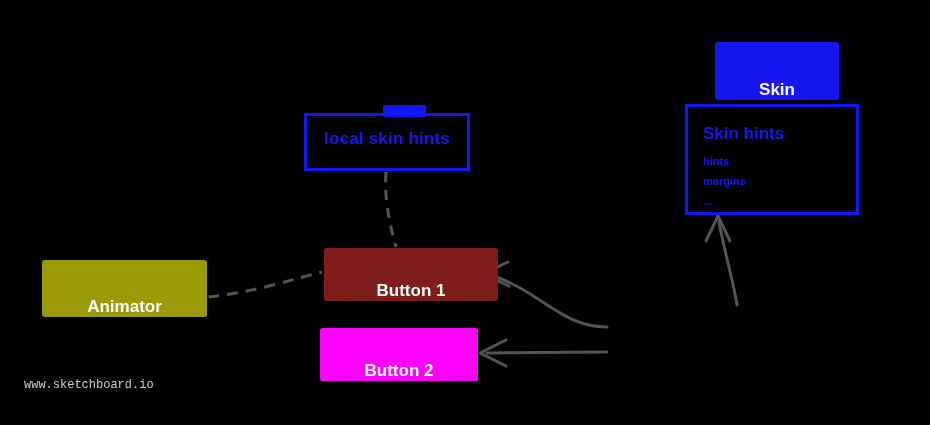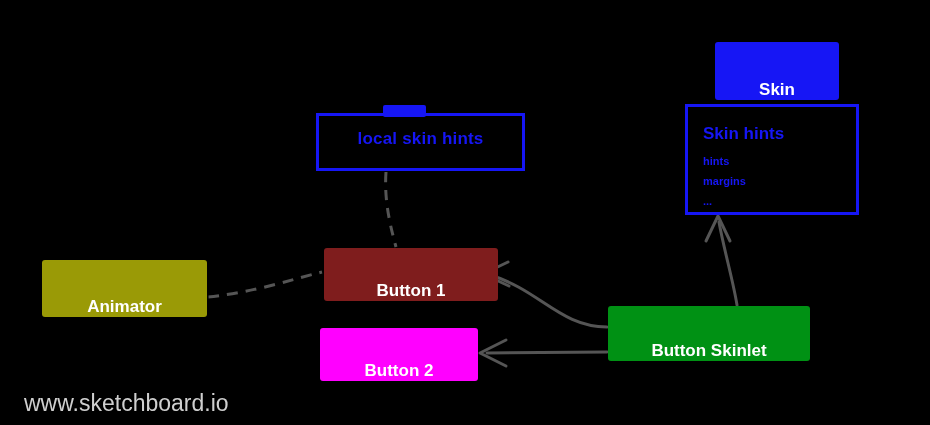"local skin hints" .node-local-hints { left: 316px -> 304px; width: 209px -> 166px }
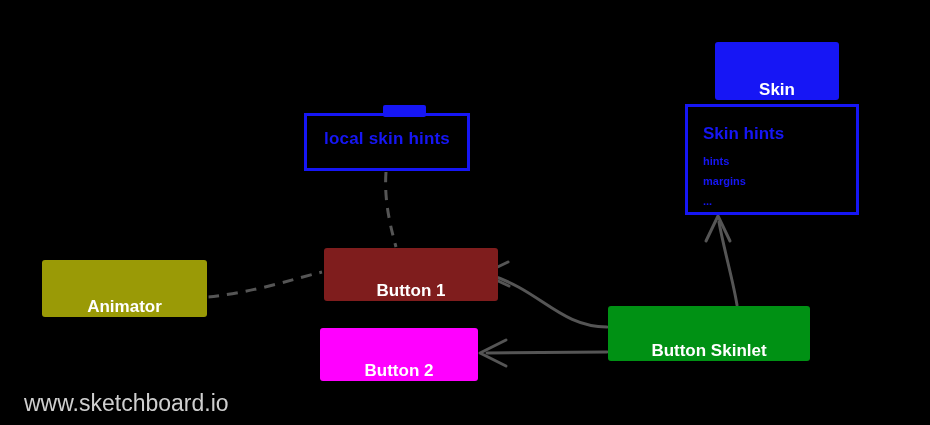"Button Skinlet" div.node { html: <div> <span>Button Skinlet</span> </div> -> none }
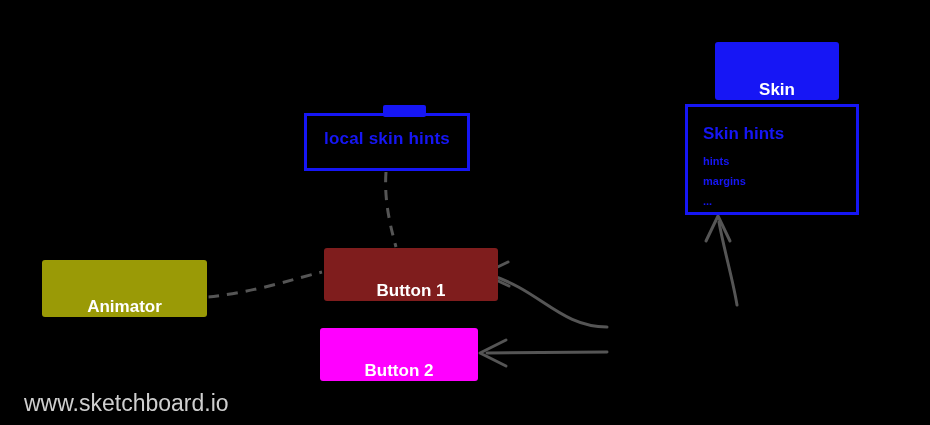"www.sketchboard.io" .watermark { font-family: Liberation Sans, sans-serif -> Liberation Mono, monospace; font-size: 23px -> 12px; margin-top: 12px -> none }
